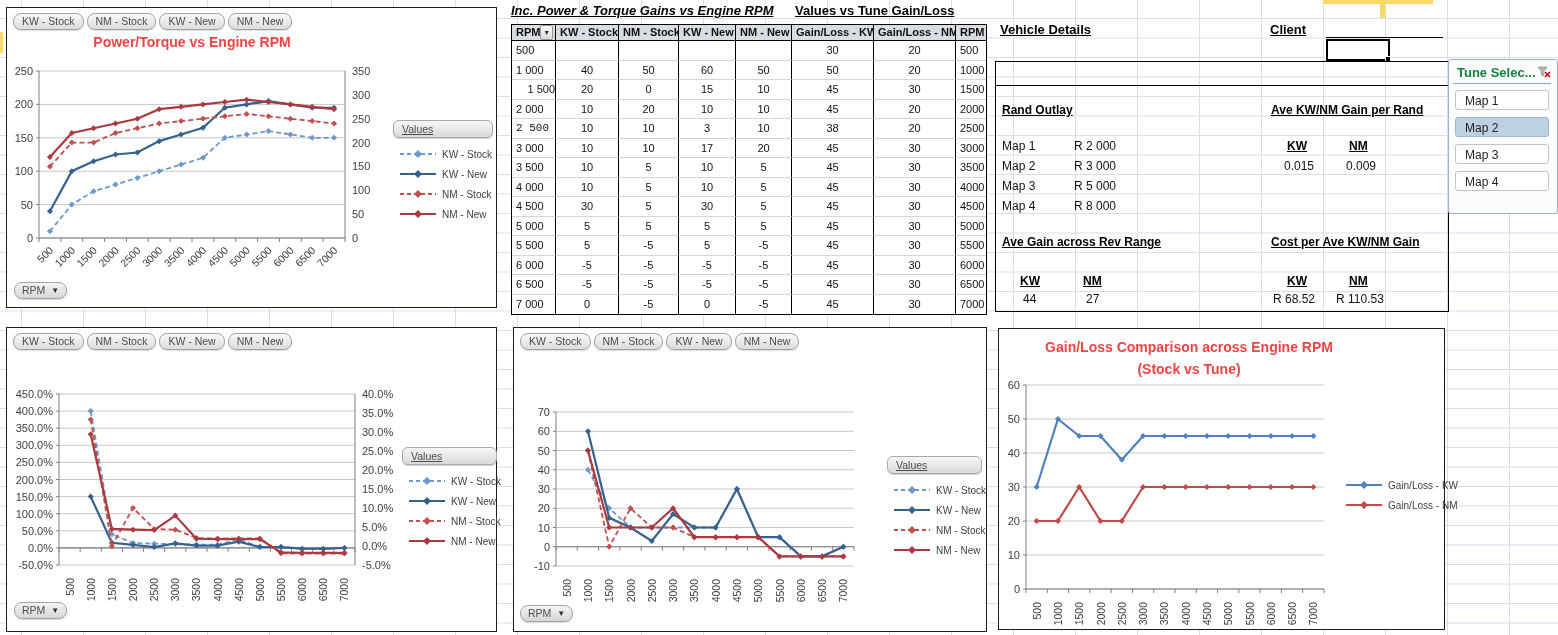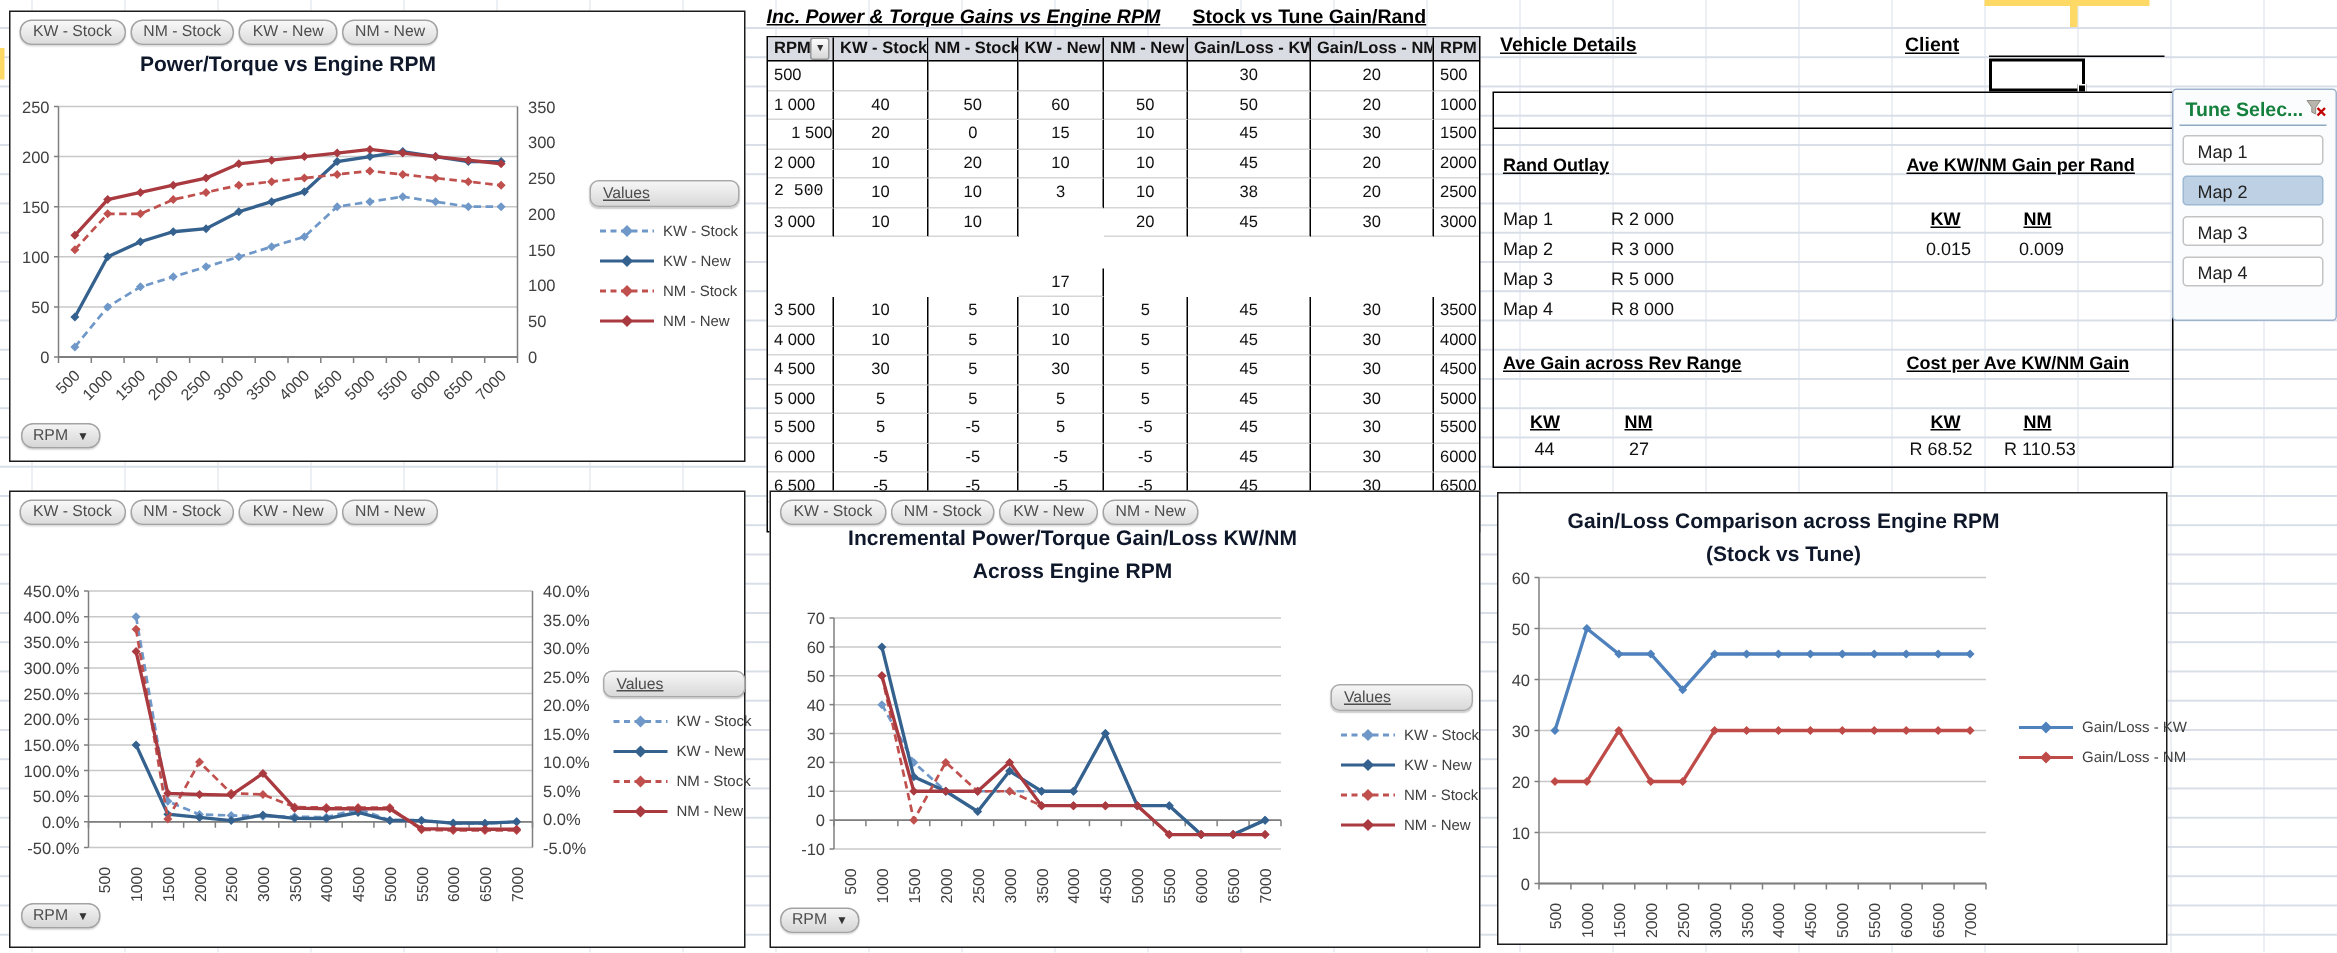"Stock vs Tune Gain/Rand" div.tbl-title { text: Stock vs Tune Gain/Rand -> Values vs Tune Gain/Loss }
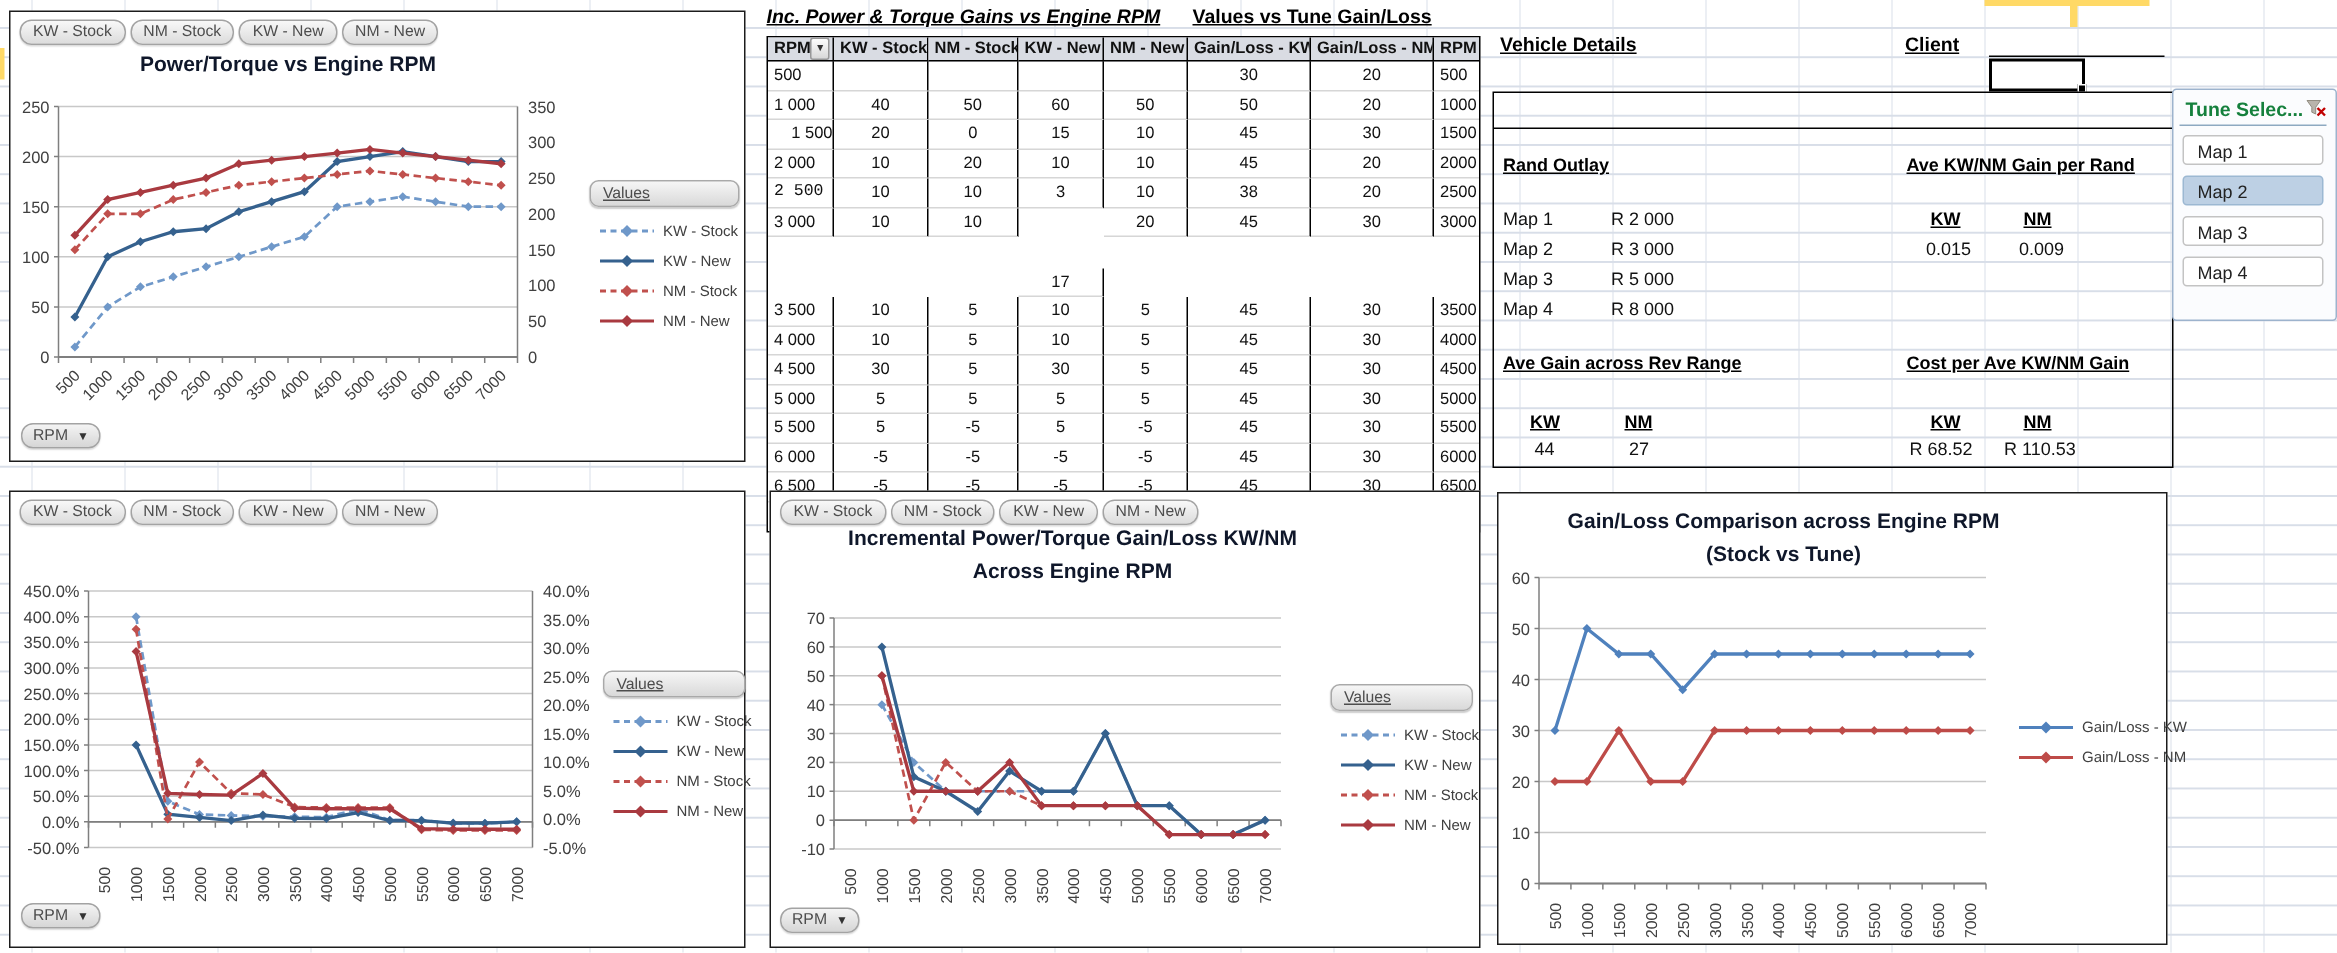"Power/Torque vs Engine RPM" .chart-title { color: #0f172a -> #ef4444 }
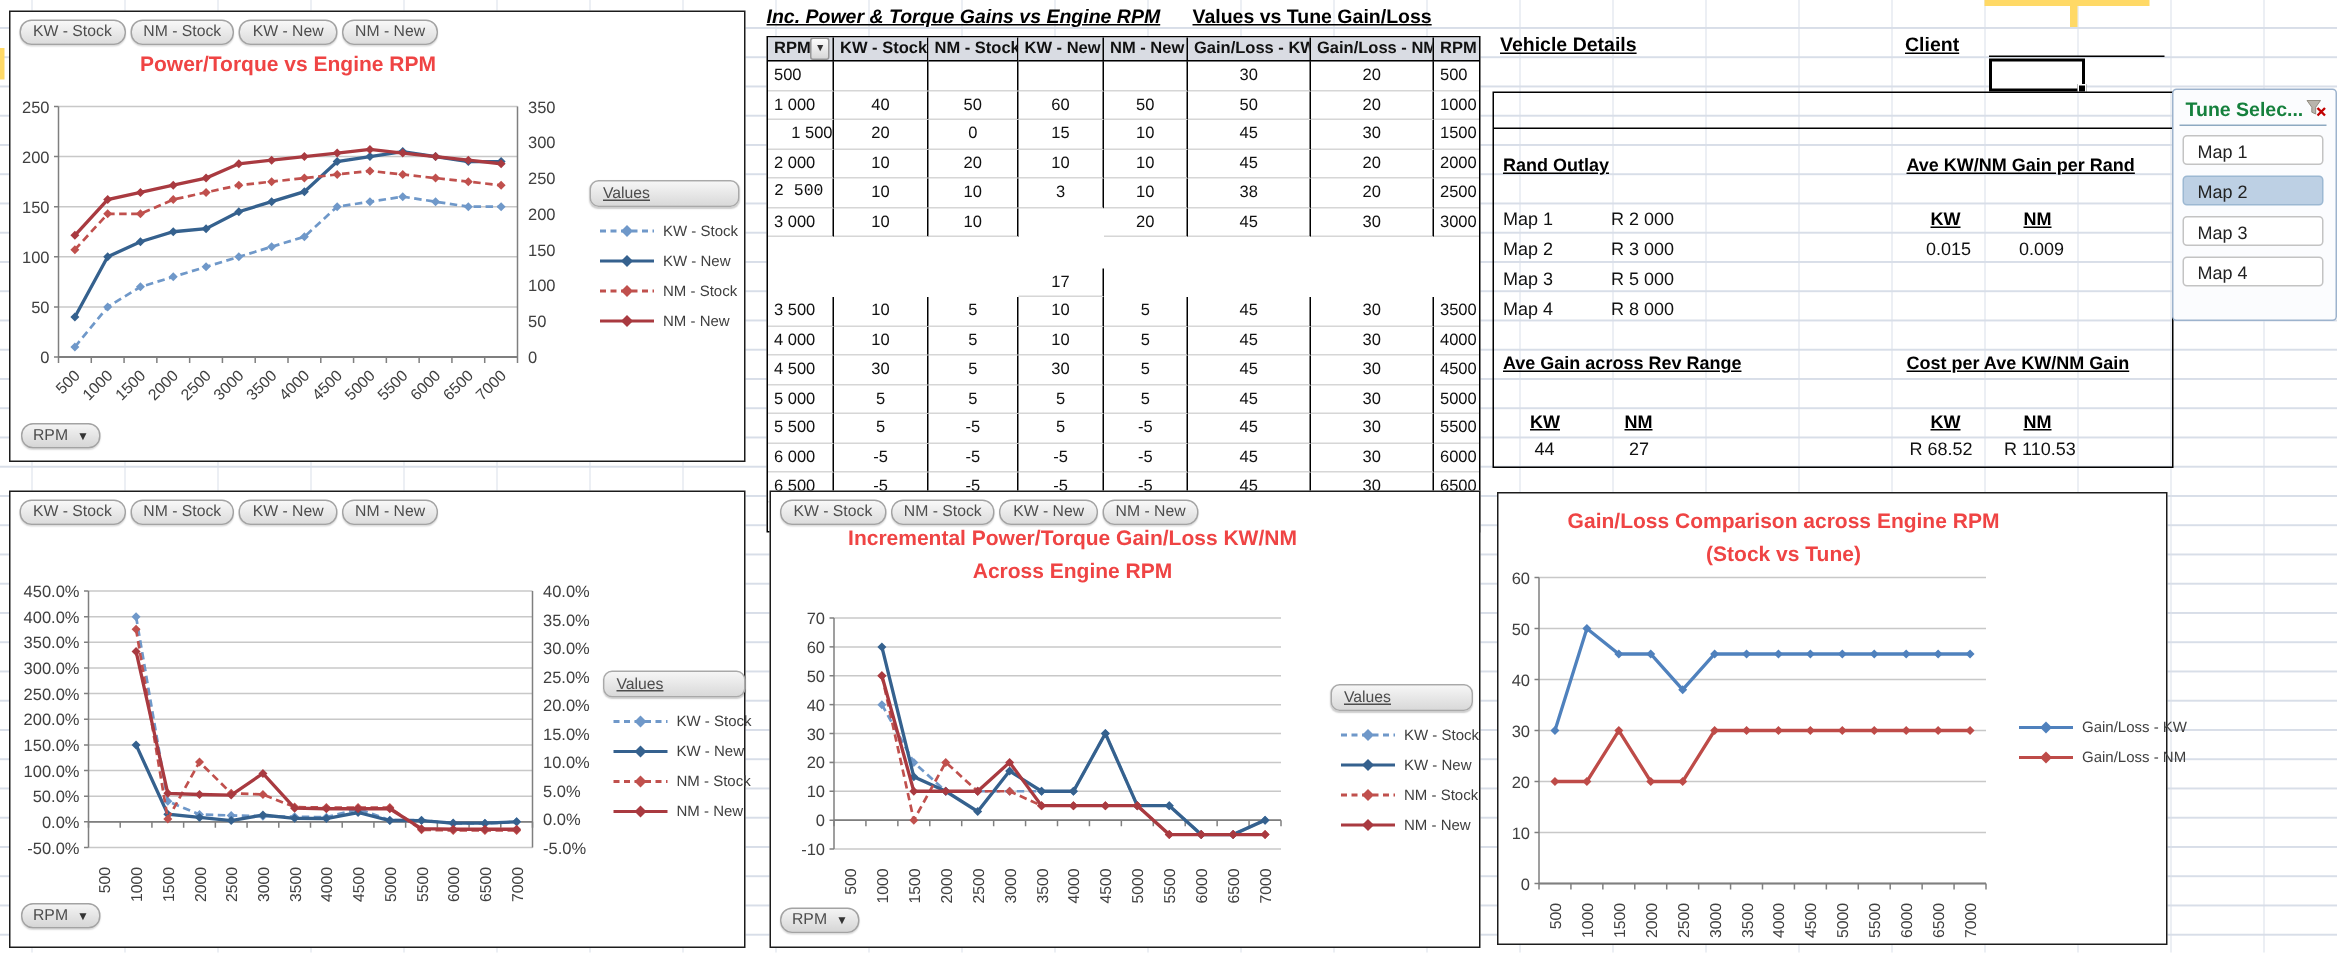"17" div.tcell { margin-top: 40px -> none }
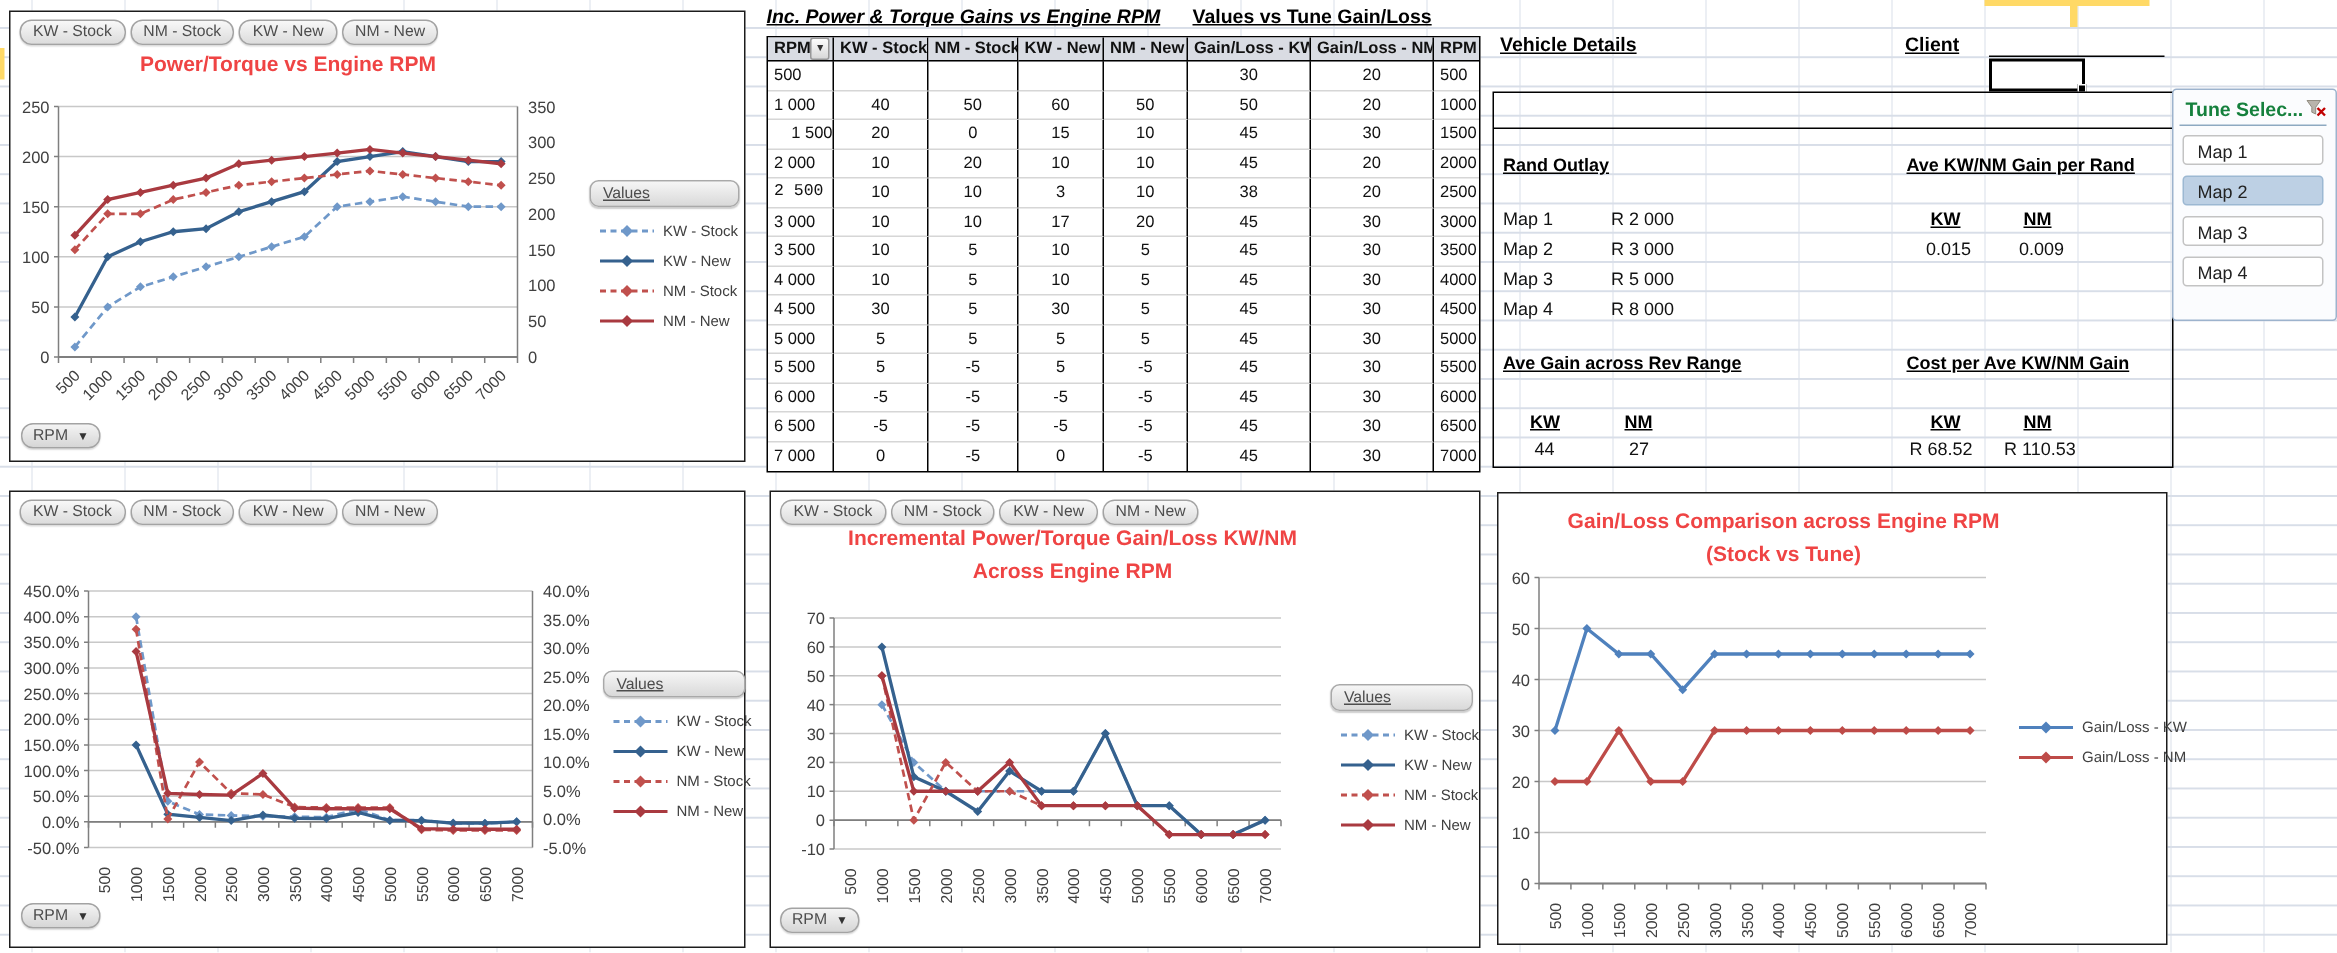"Incremental Power/Torque Gain/Loss KW/NM" div.chart-title { html: <div>Incremental Power/Torque Gain/Loss KW/NM Across Engine RPM</div> -> none }
